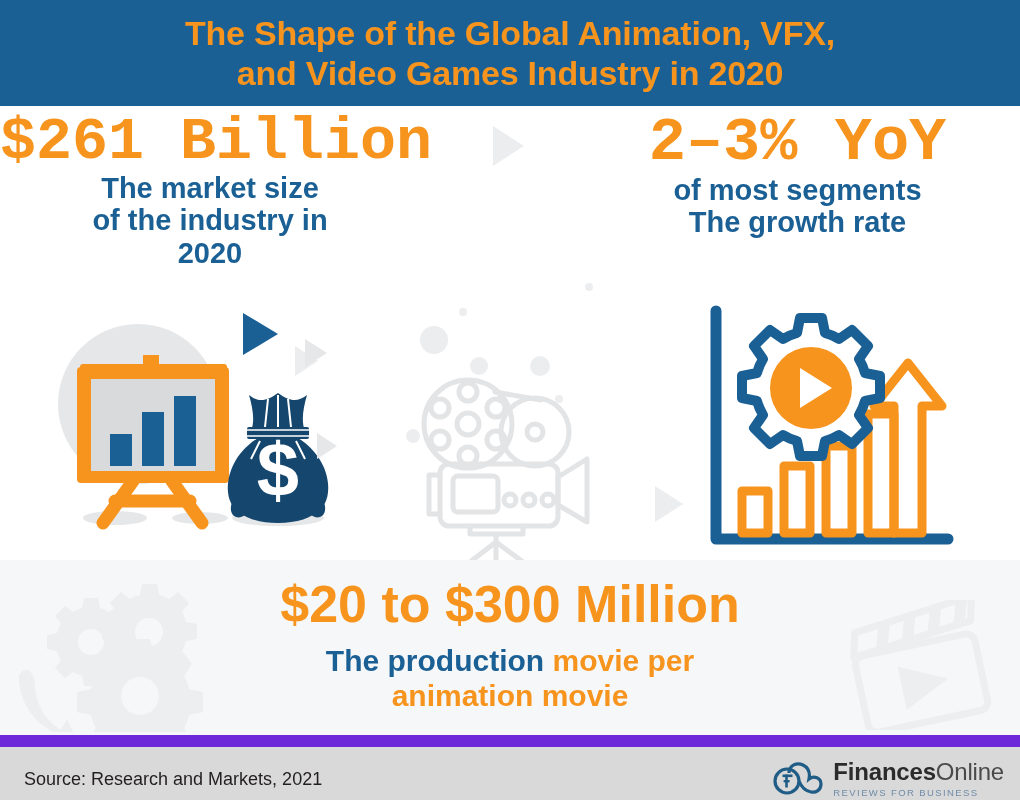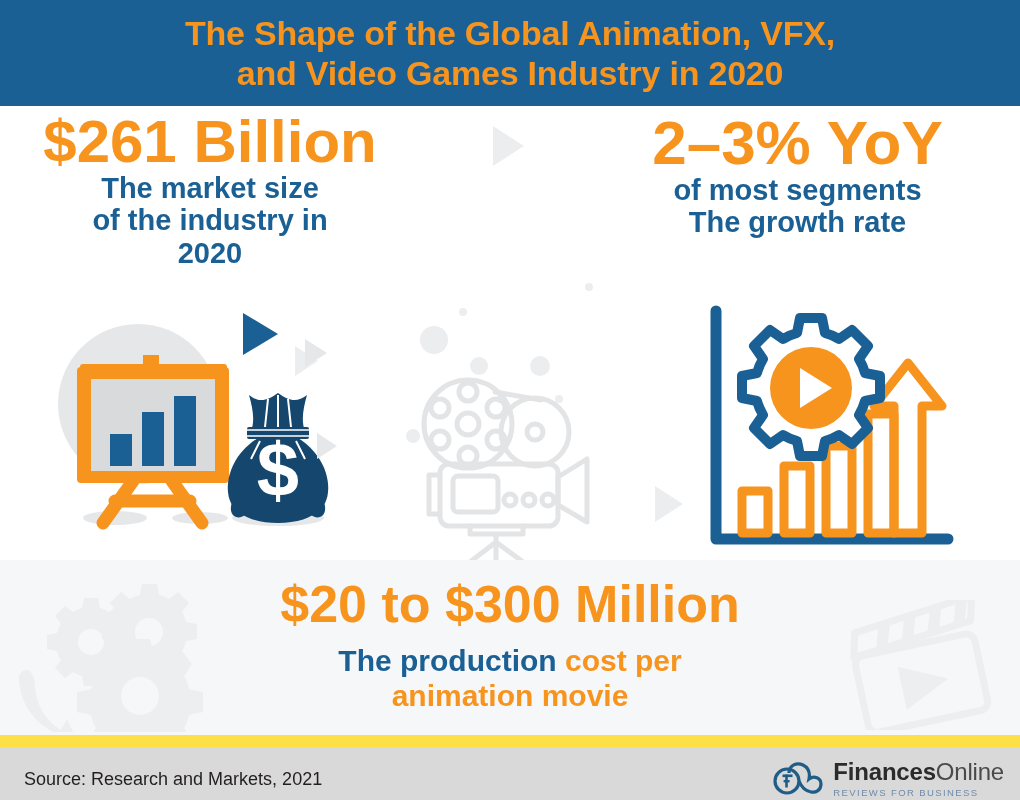"The Shape of the Global" .page { background: #fde047 -> #6d28d9 }
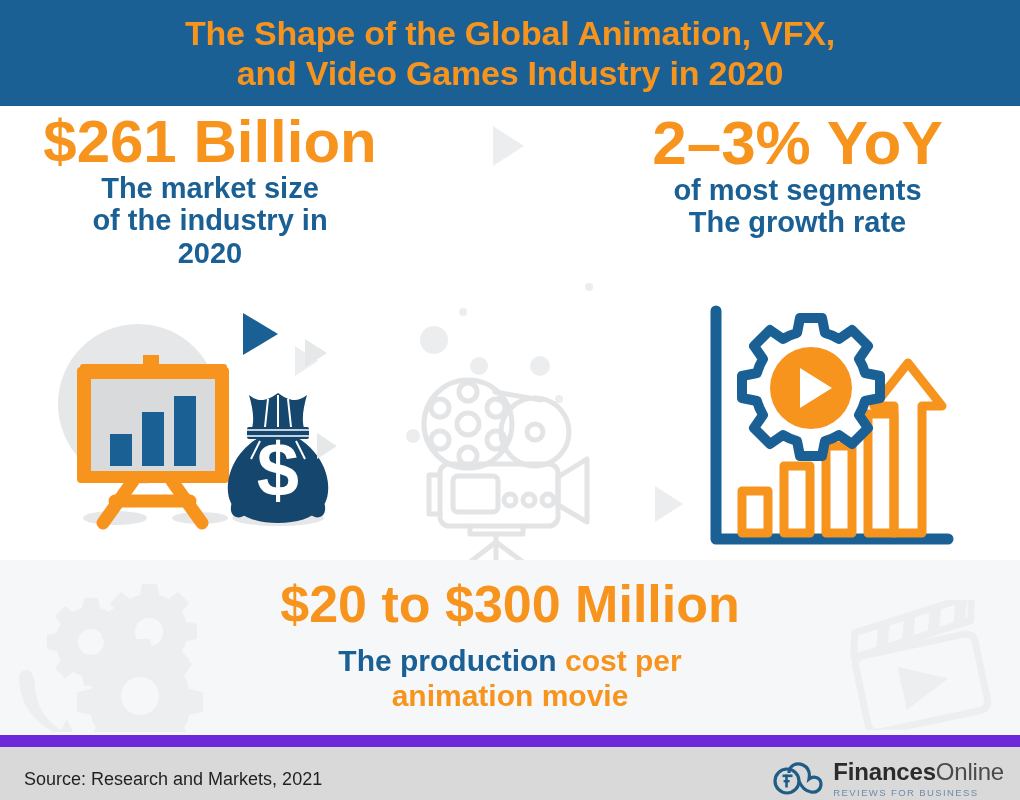"$261 Billion" .stat-value { font-family: none -> Liberation Mono, monospace }
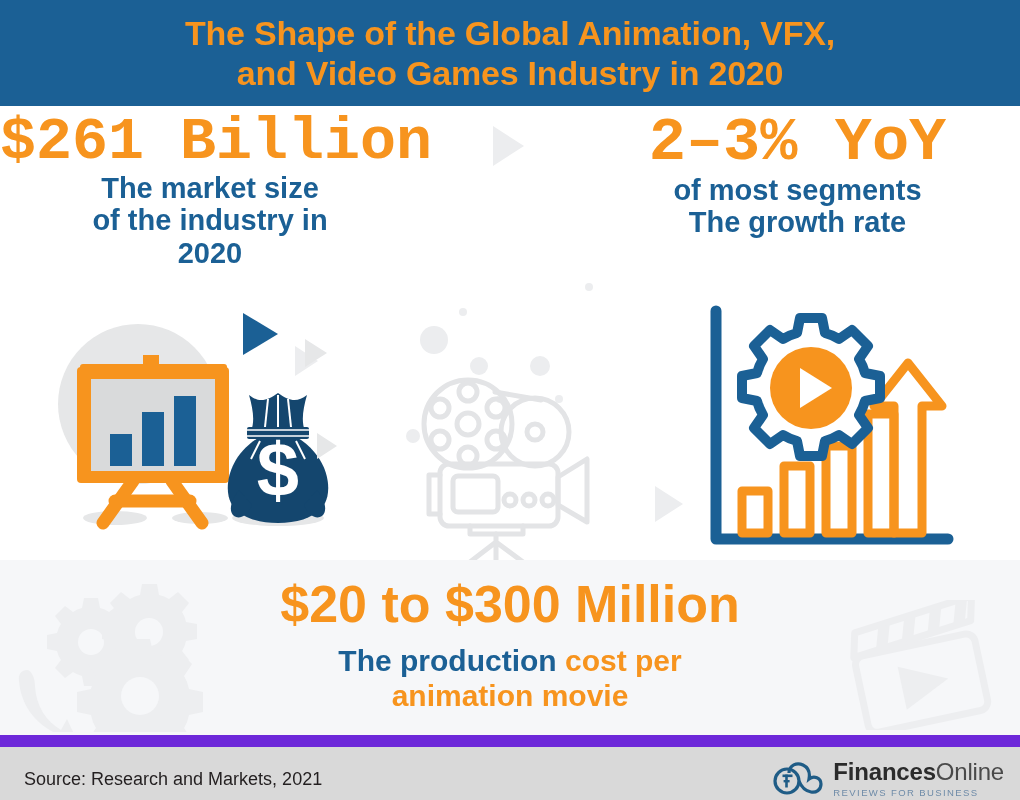"cost per" span.orange { text: cost -> movie }
